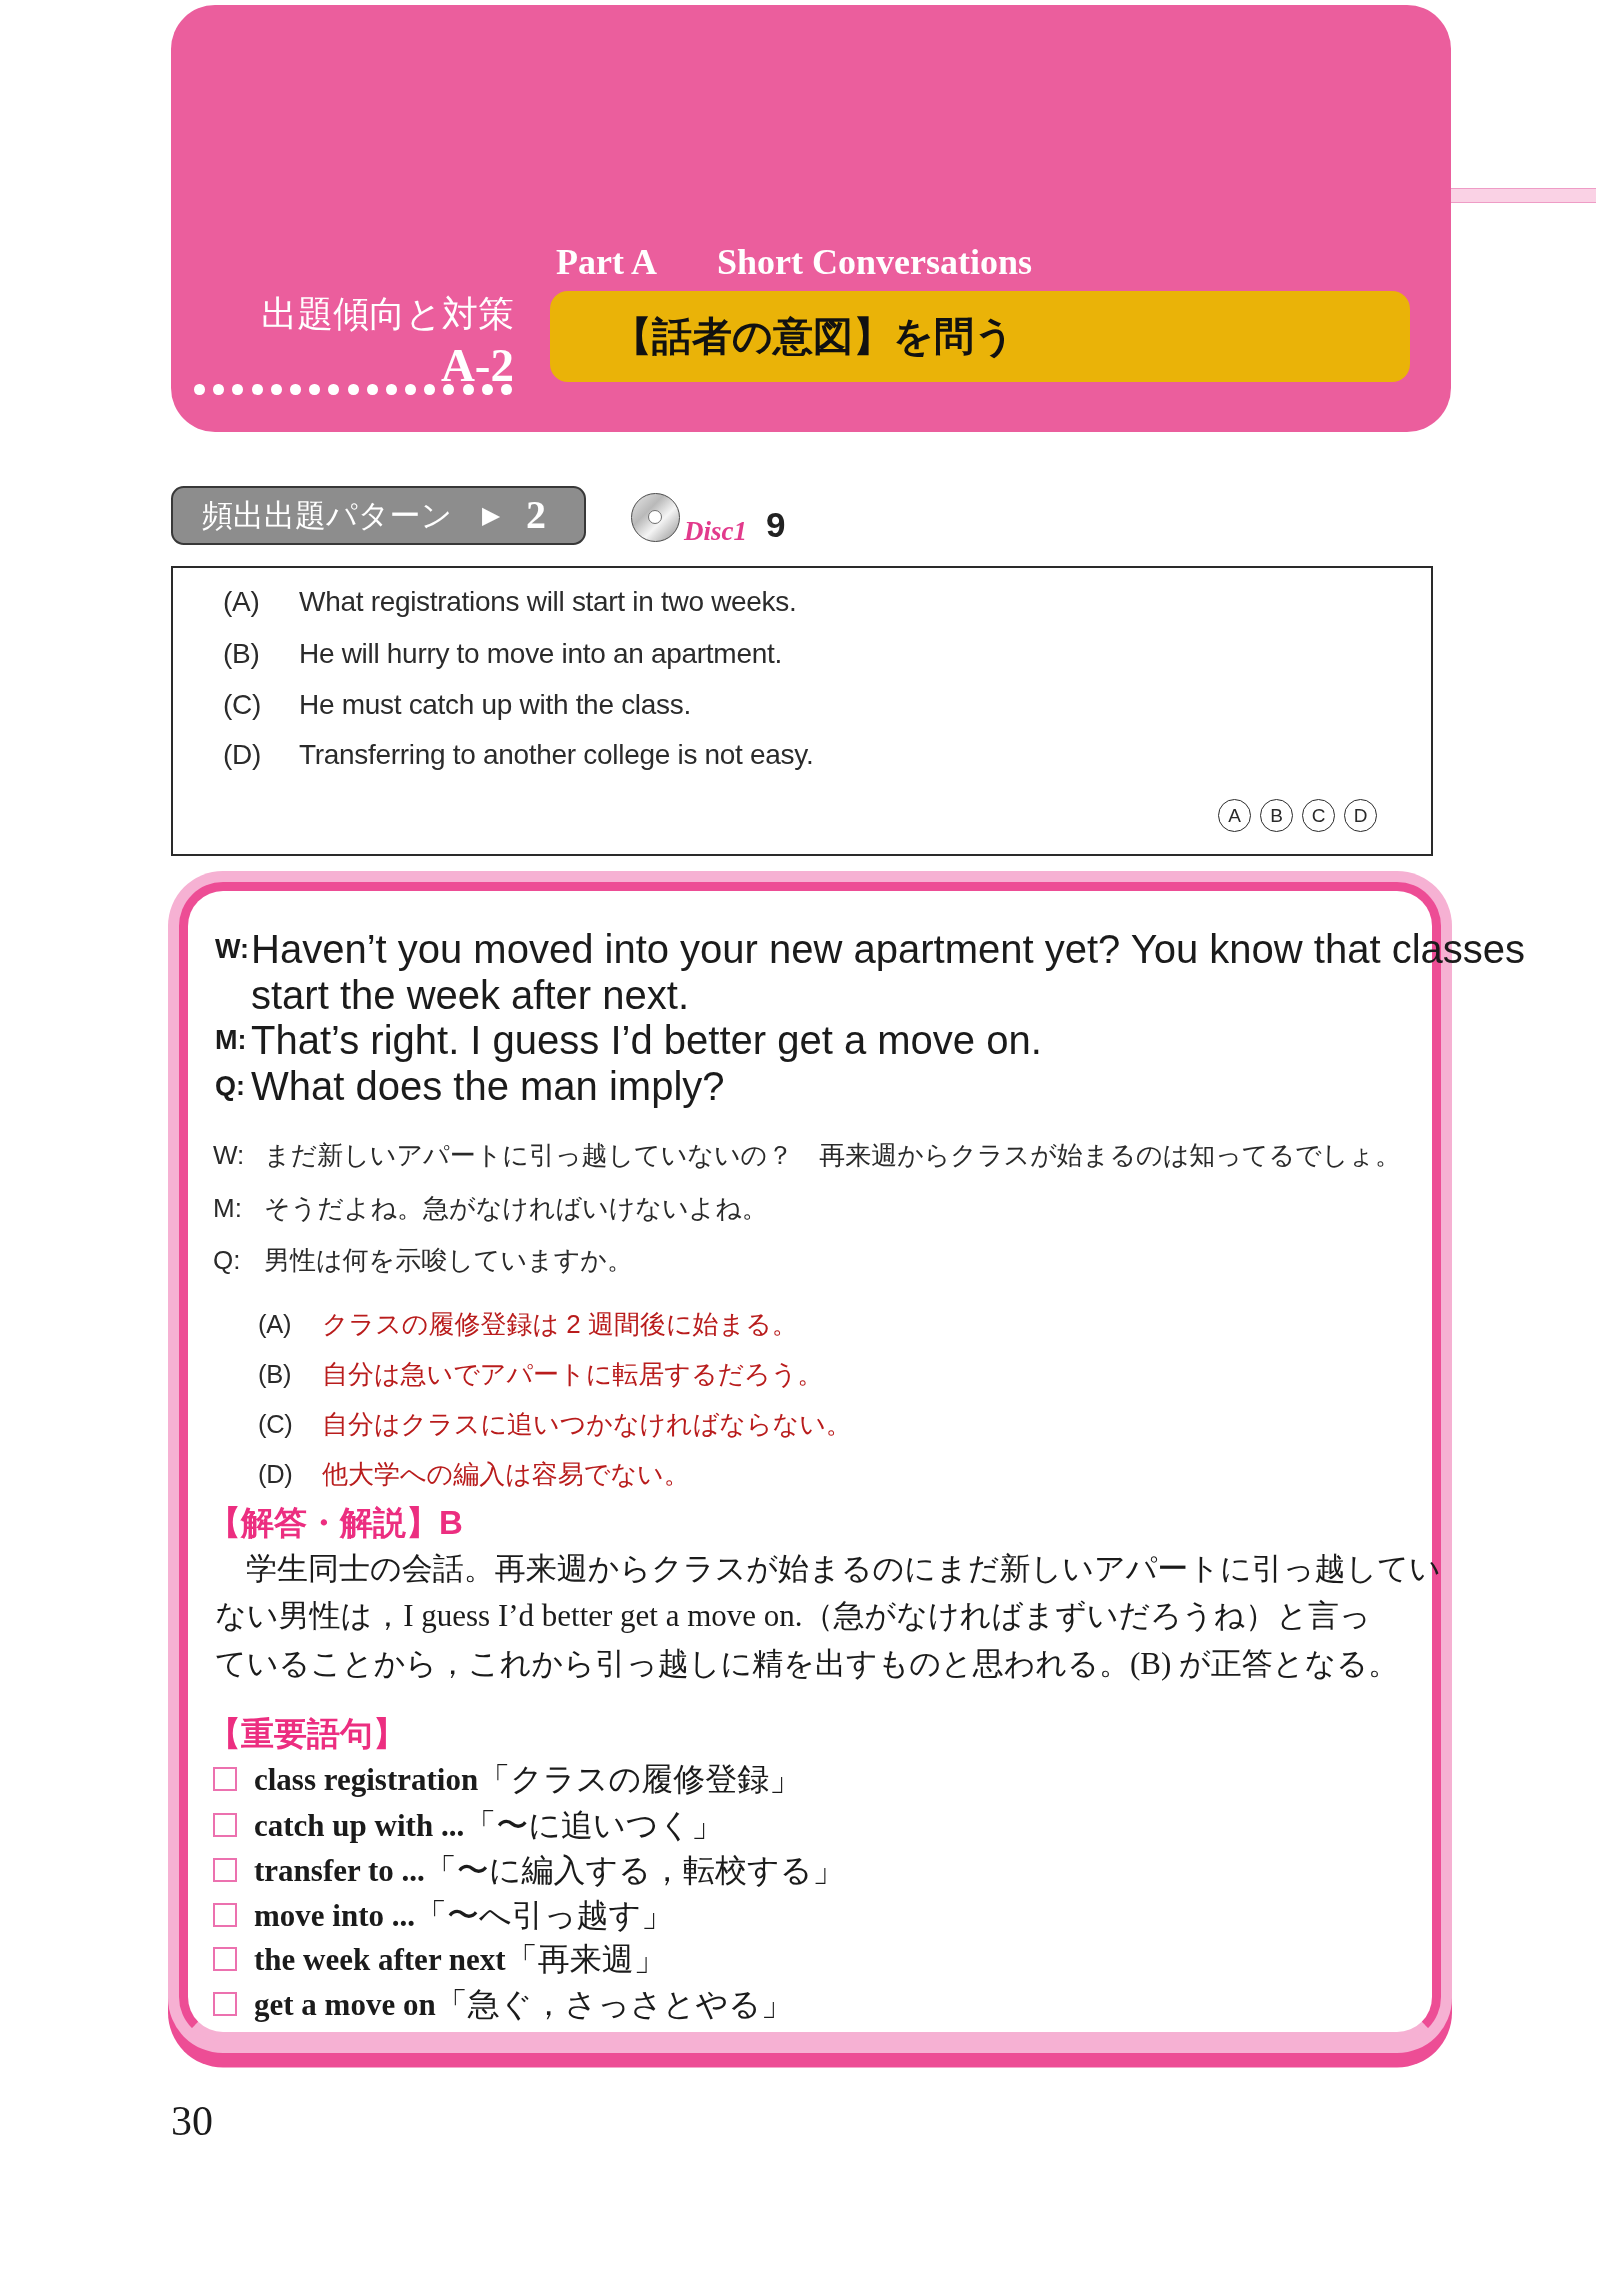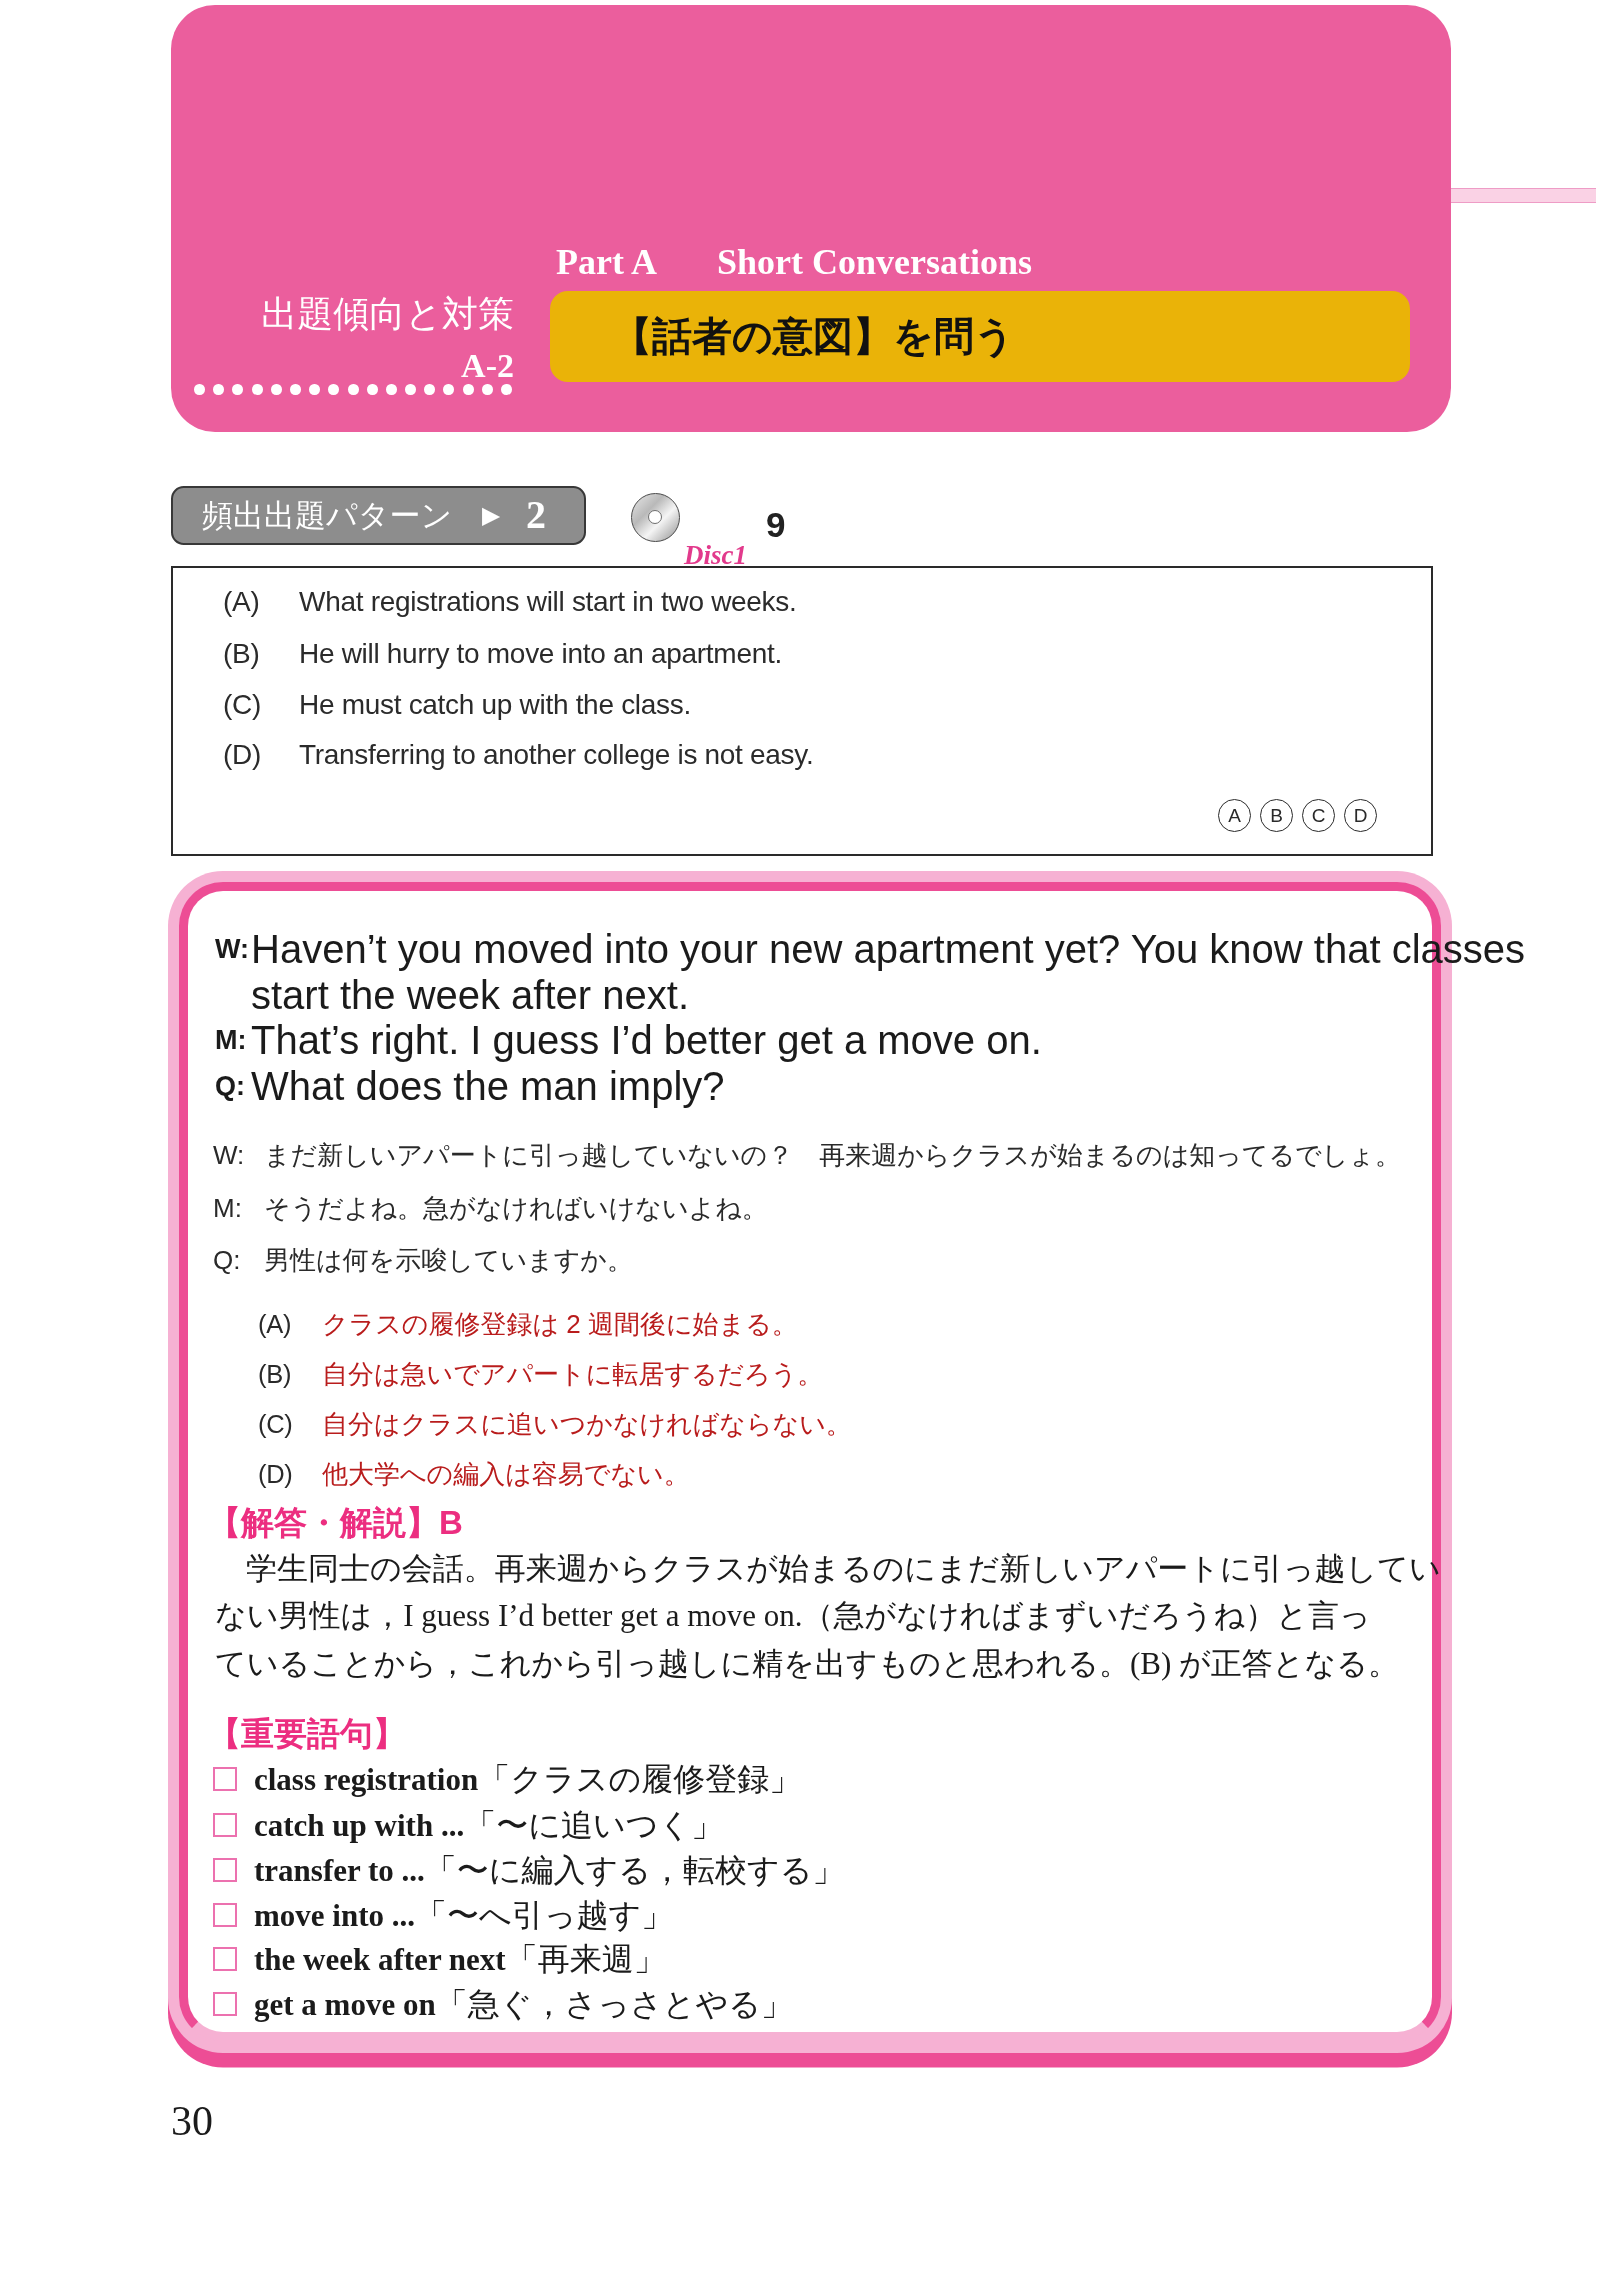"A-2" .section-code { font-size: 34px -> 47px }
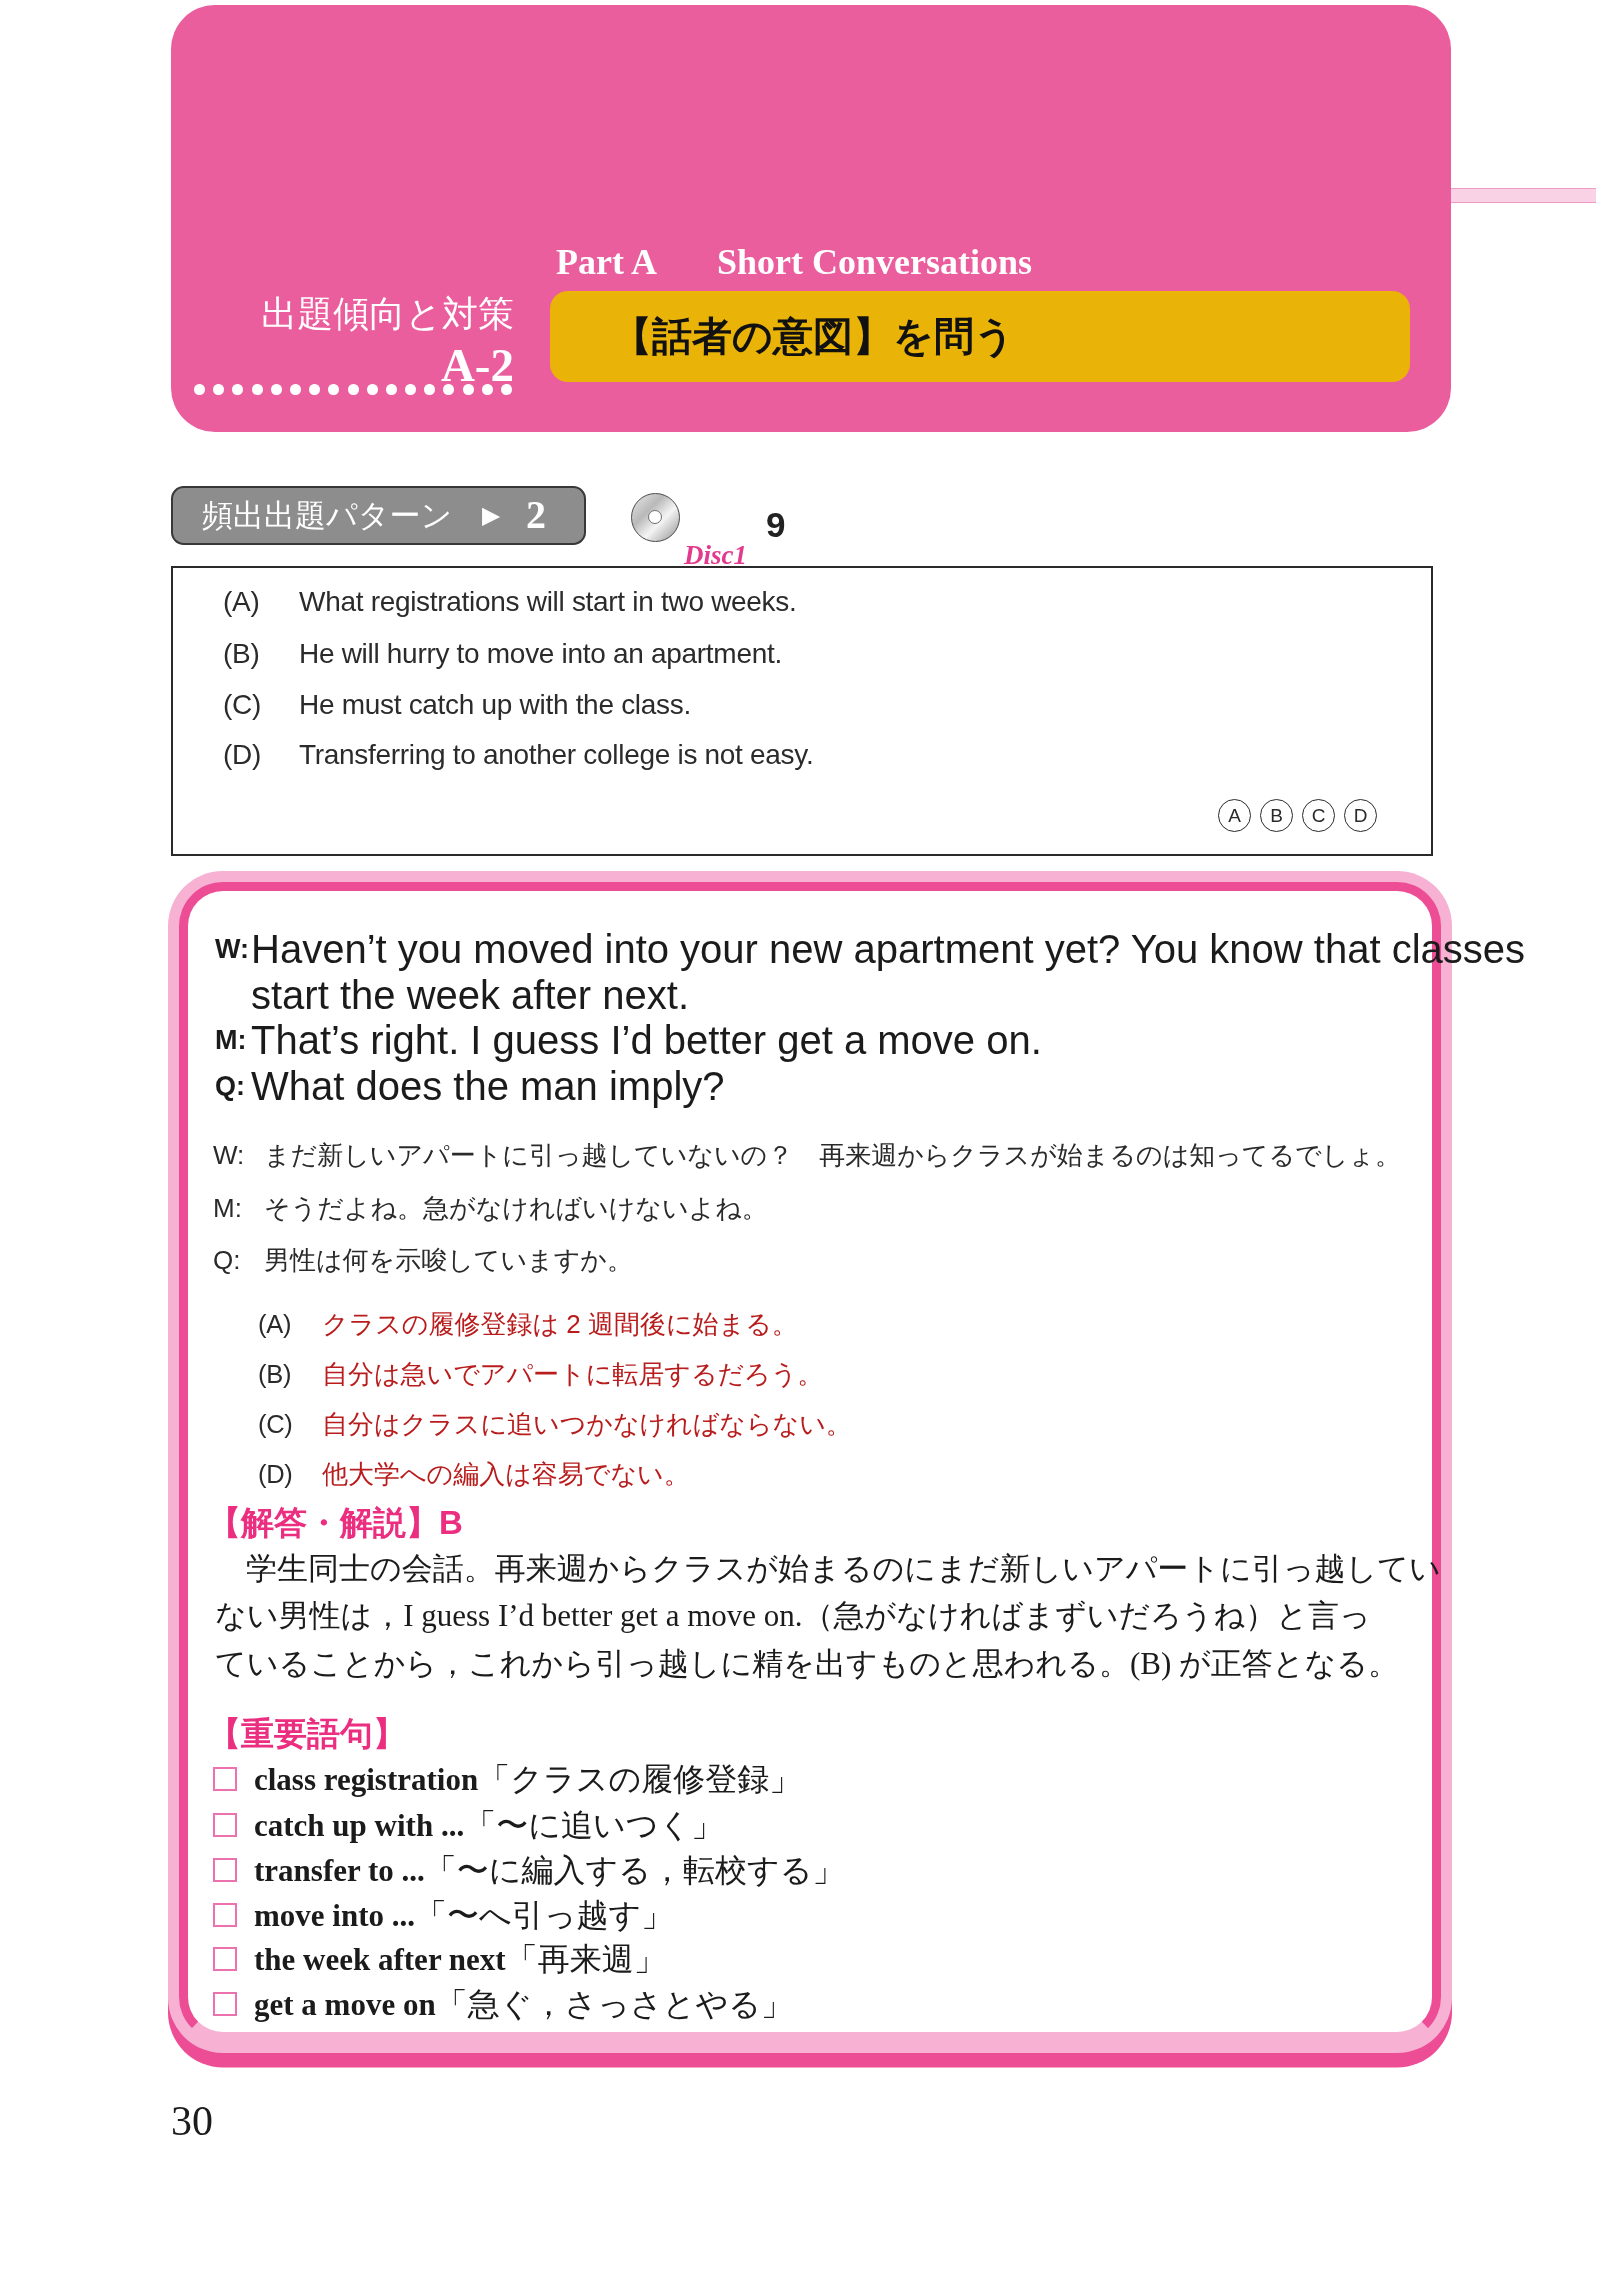"Disc1" .disc-label { margin-top: 24px -> none }
